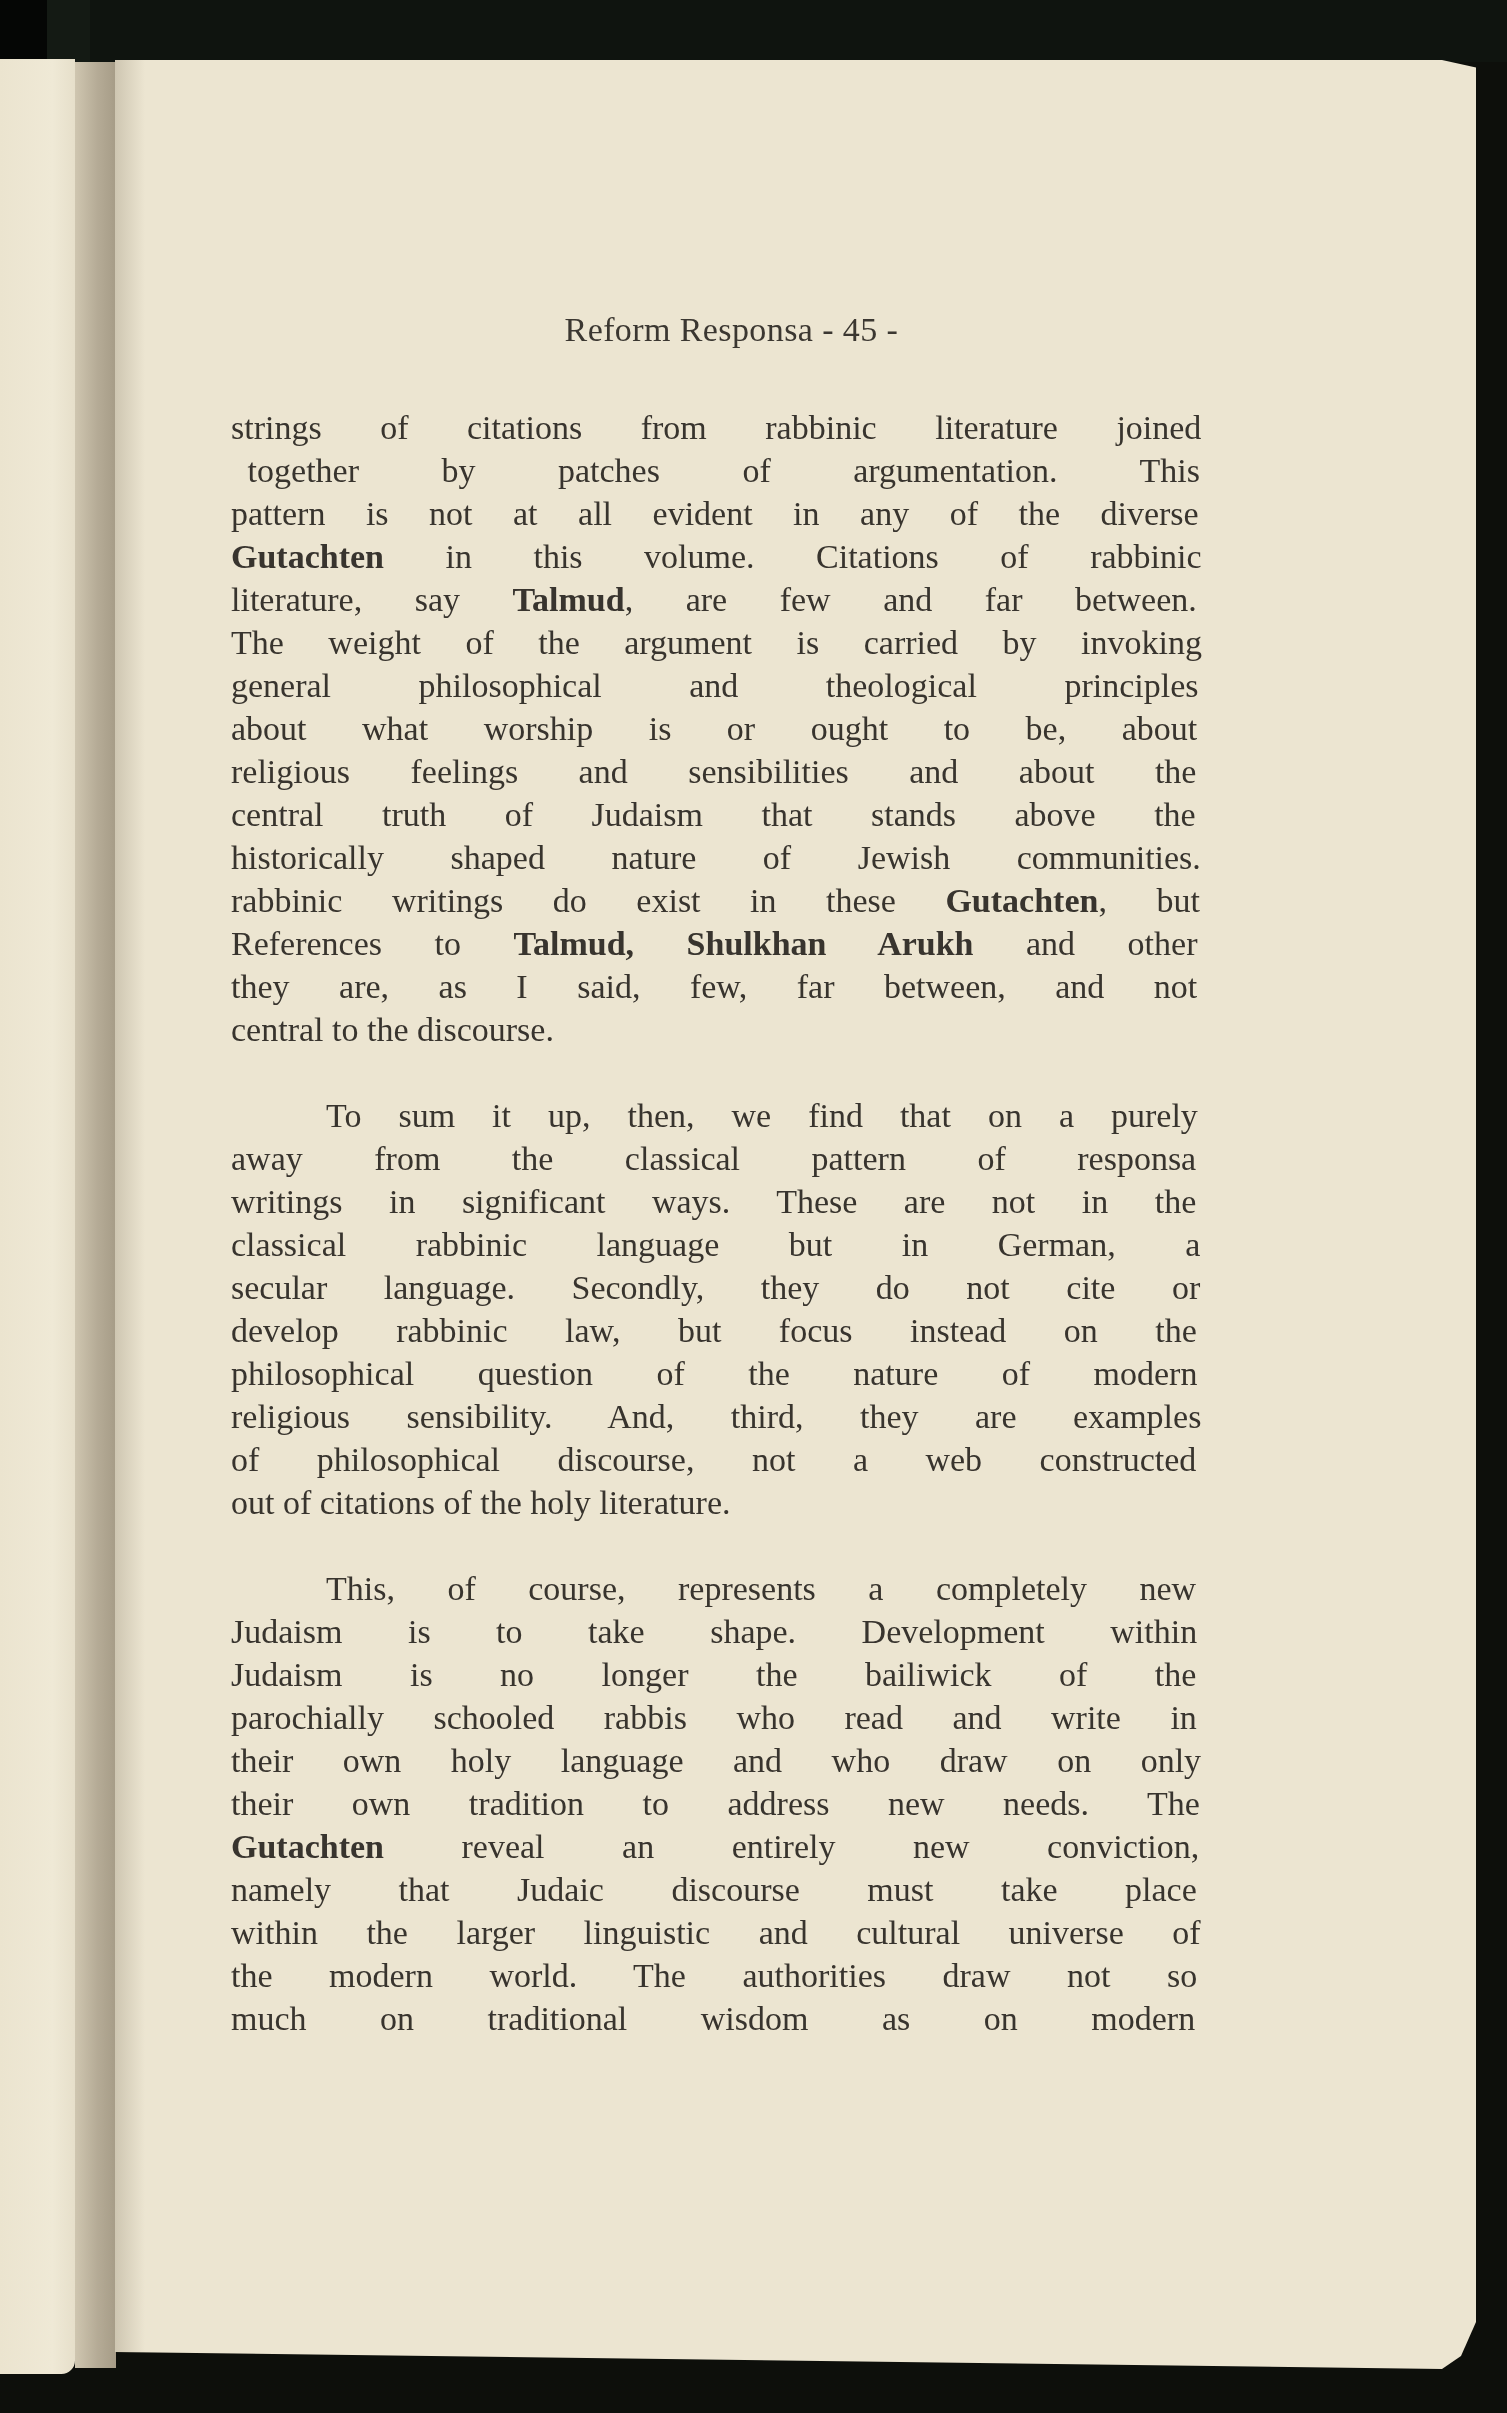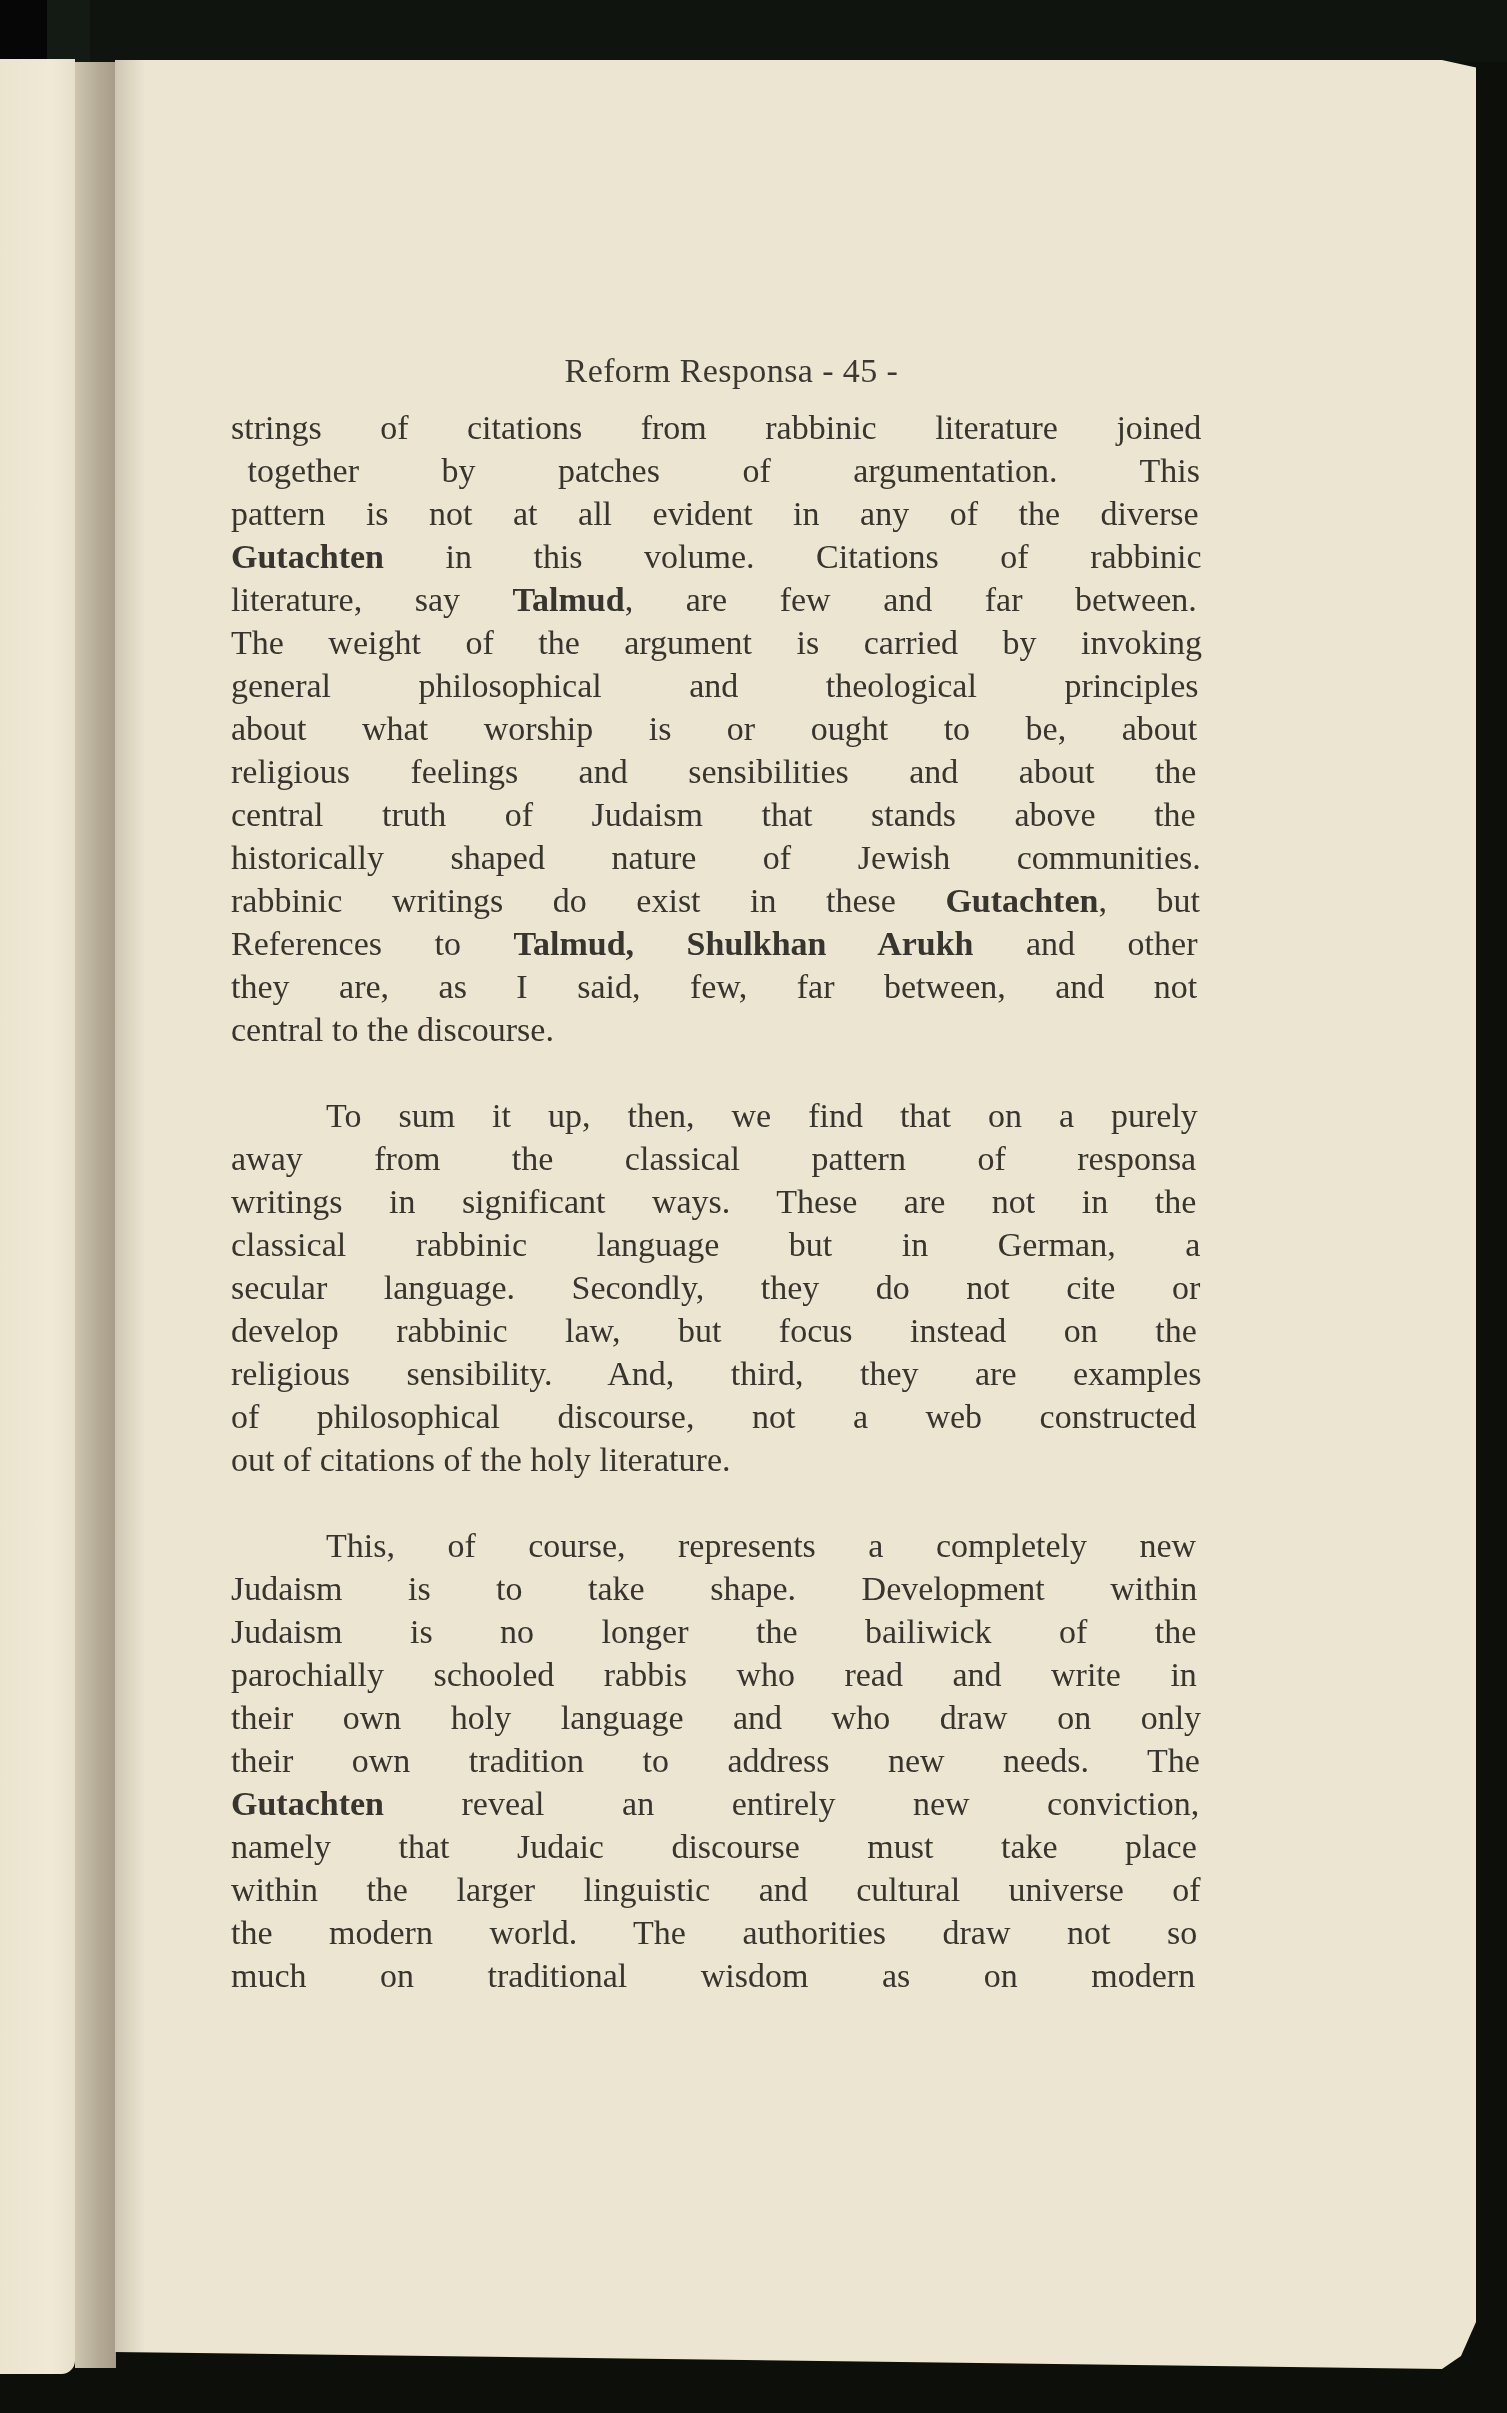"Reform Responsa - 45 -" .running-head span { margin-top: 41px -> none }
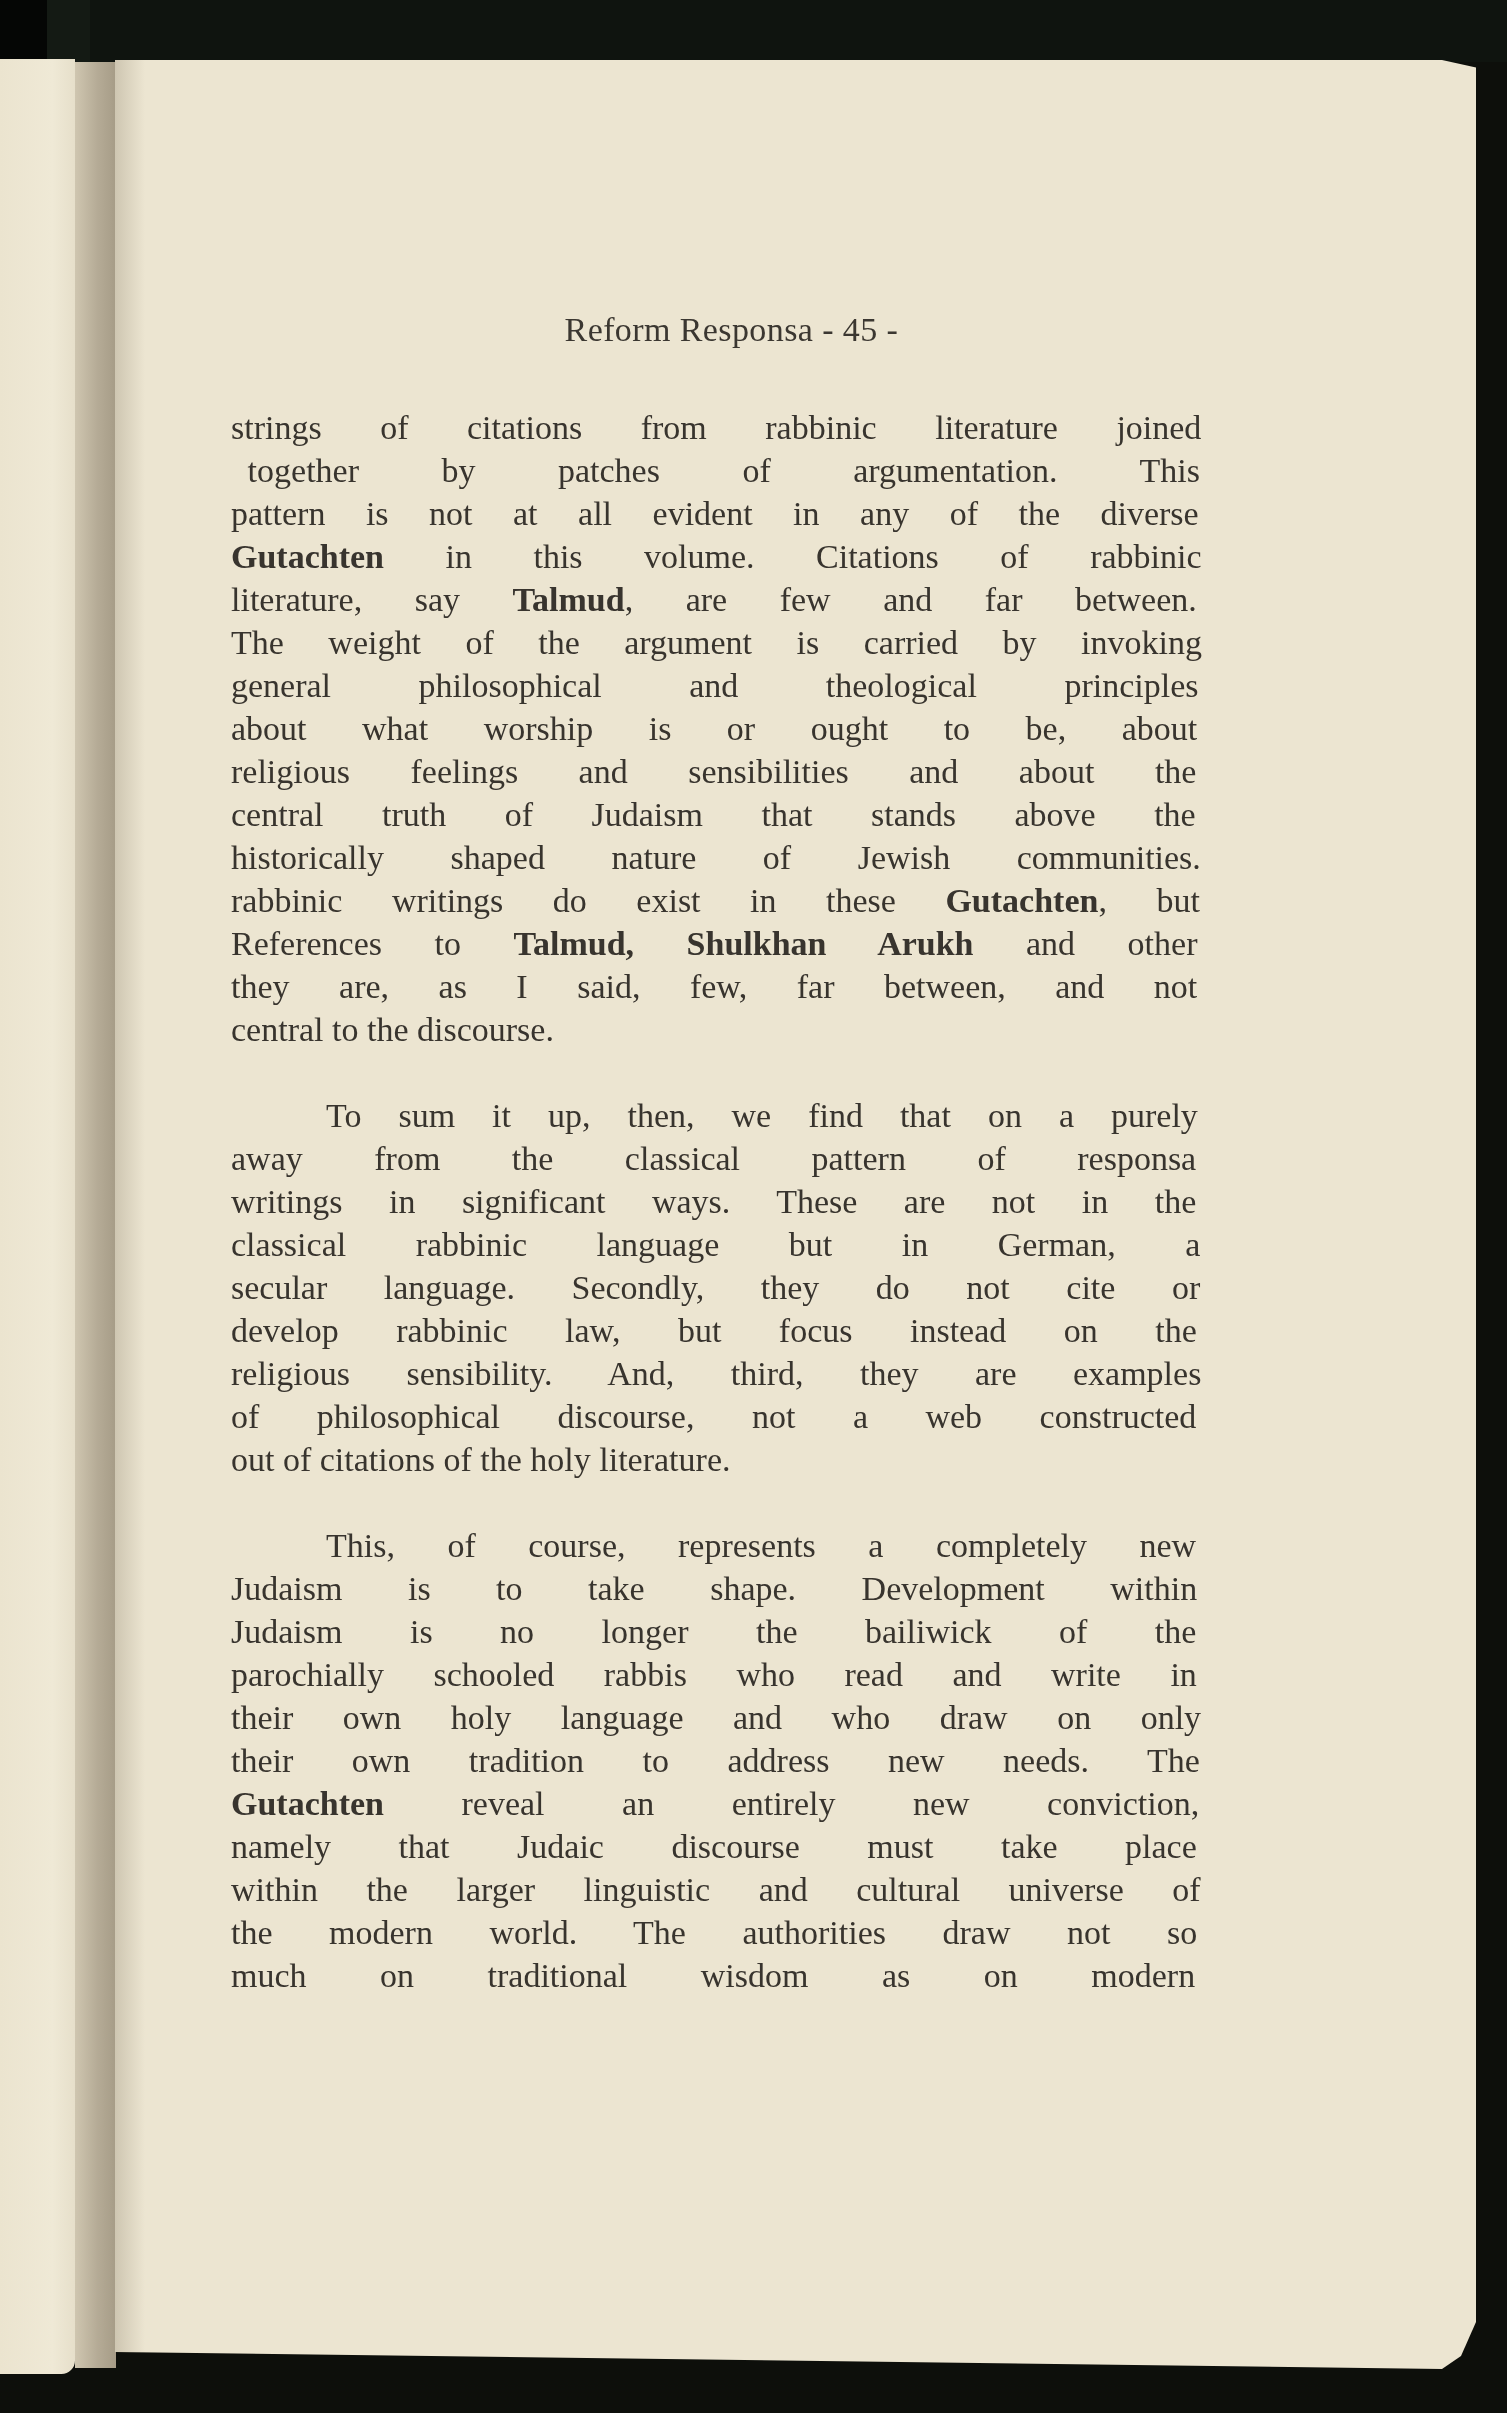"philosophical question of the nature" span.line { html: none -> <span><span>philosophical question of the nature of modern</span></span> }
